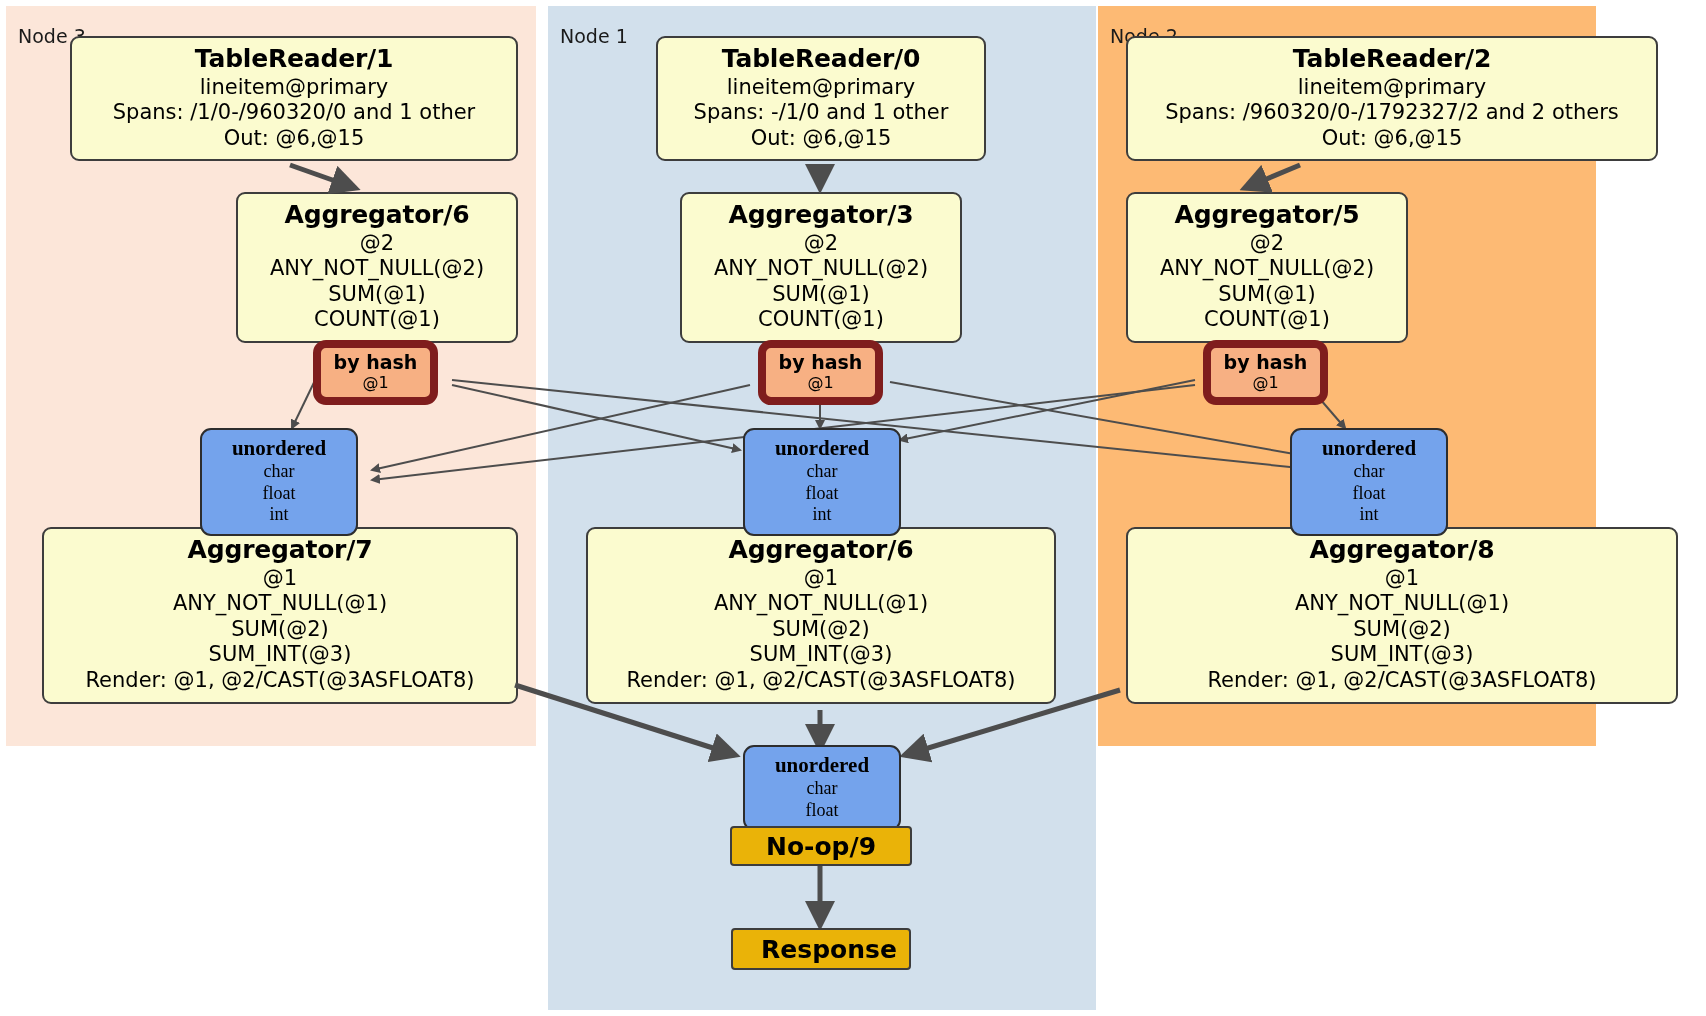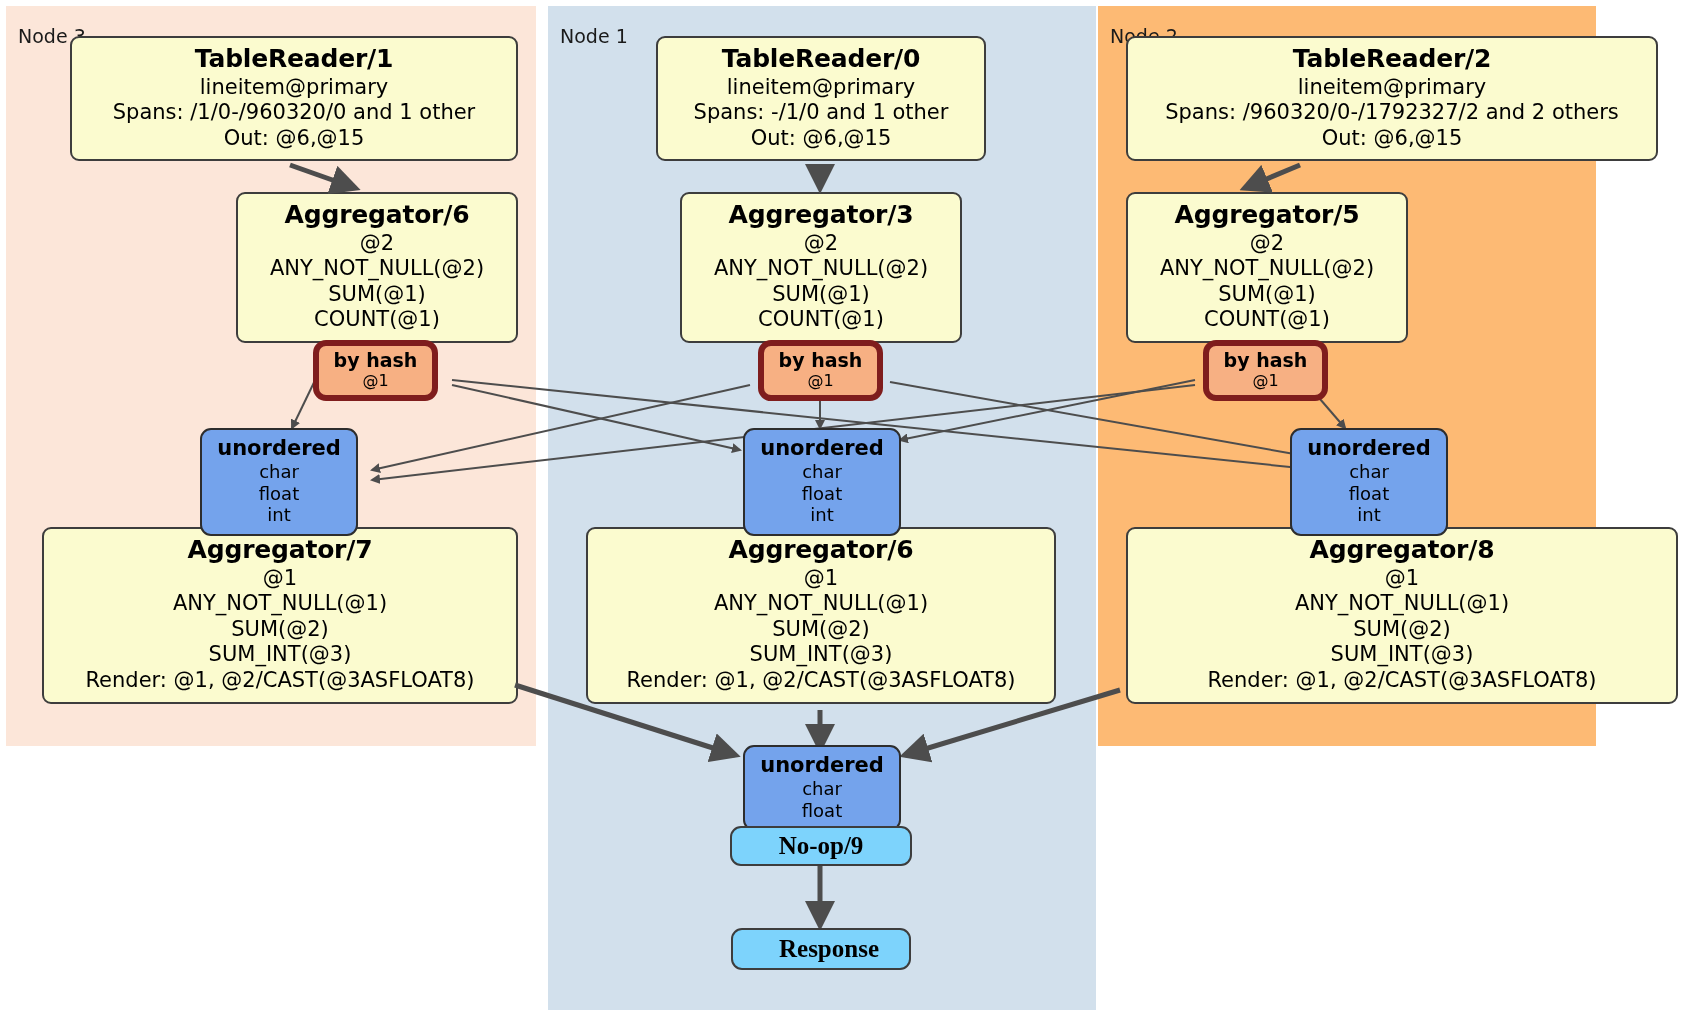"by hash" .router { border: 6px solid #7f1d1d -> 8px solid #7f1d1d }
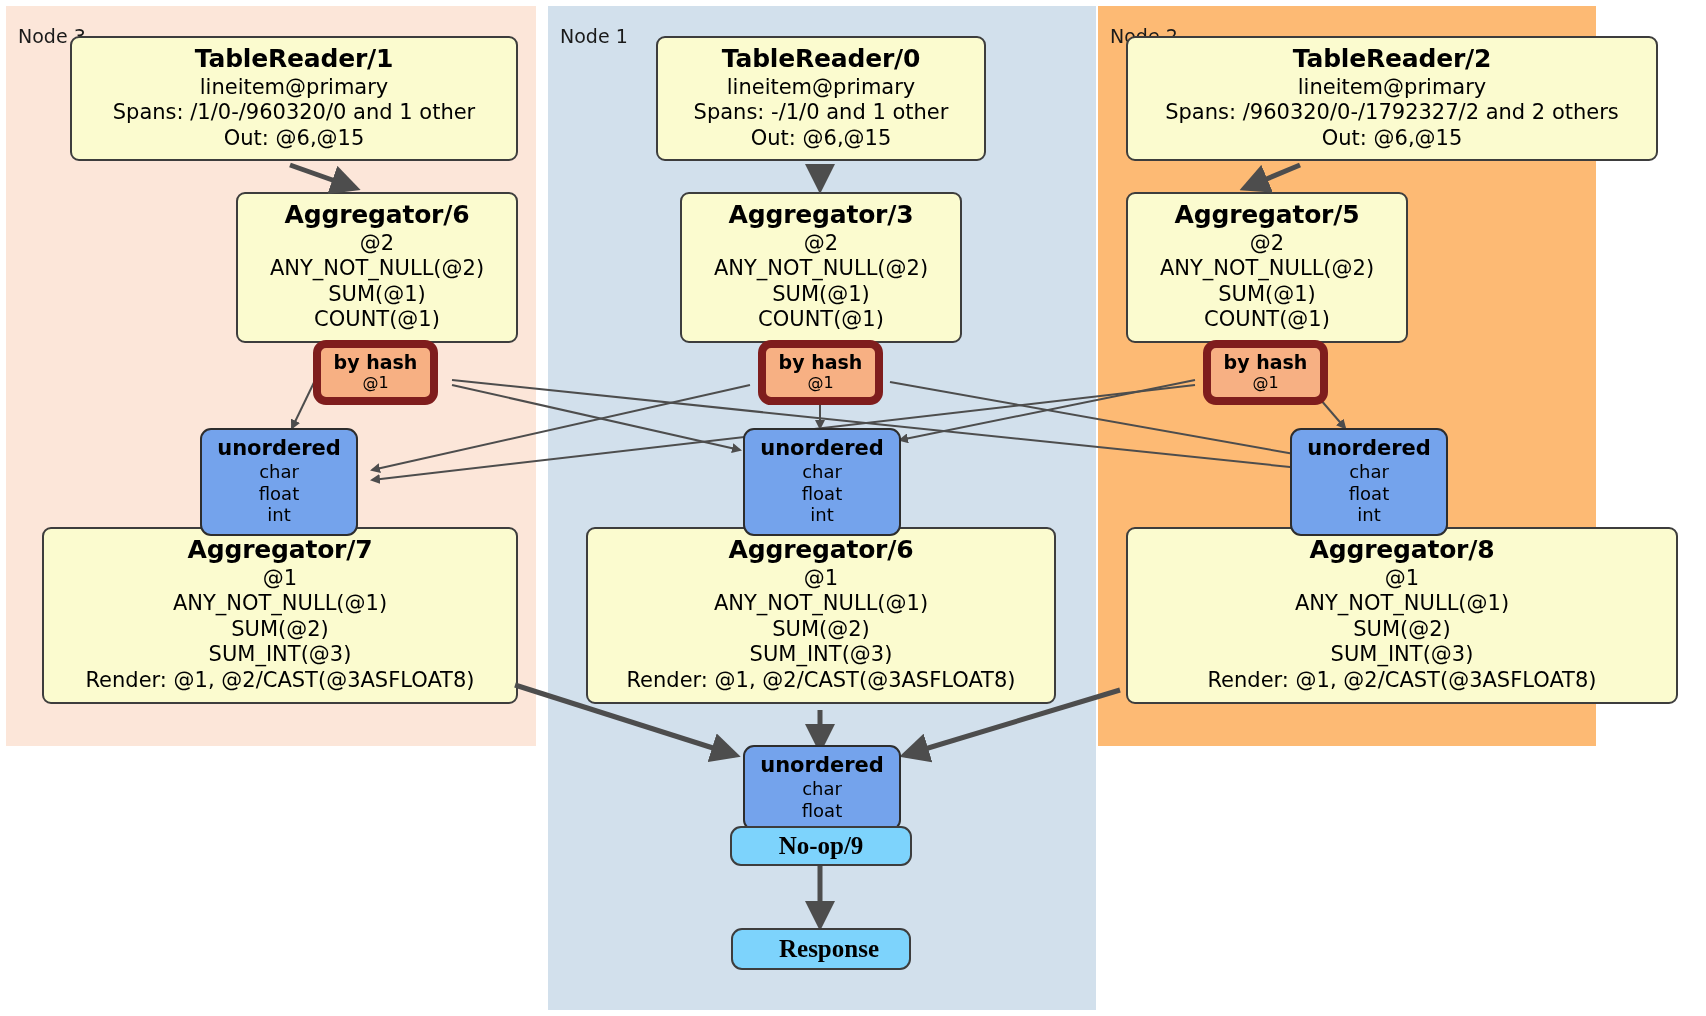"unordered" .sync { font-family: none -> Liberation Serif, serif }
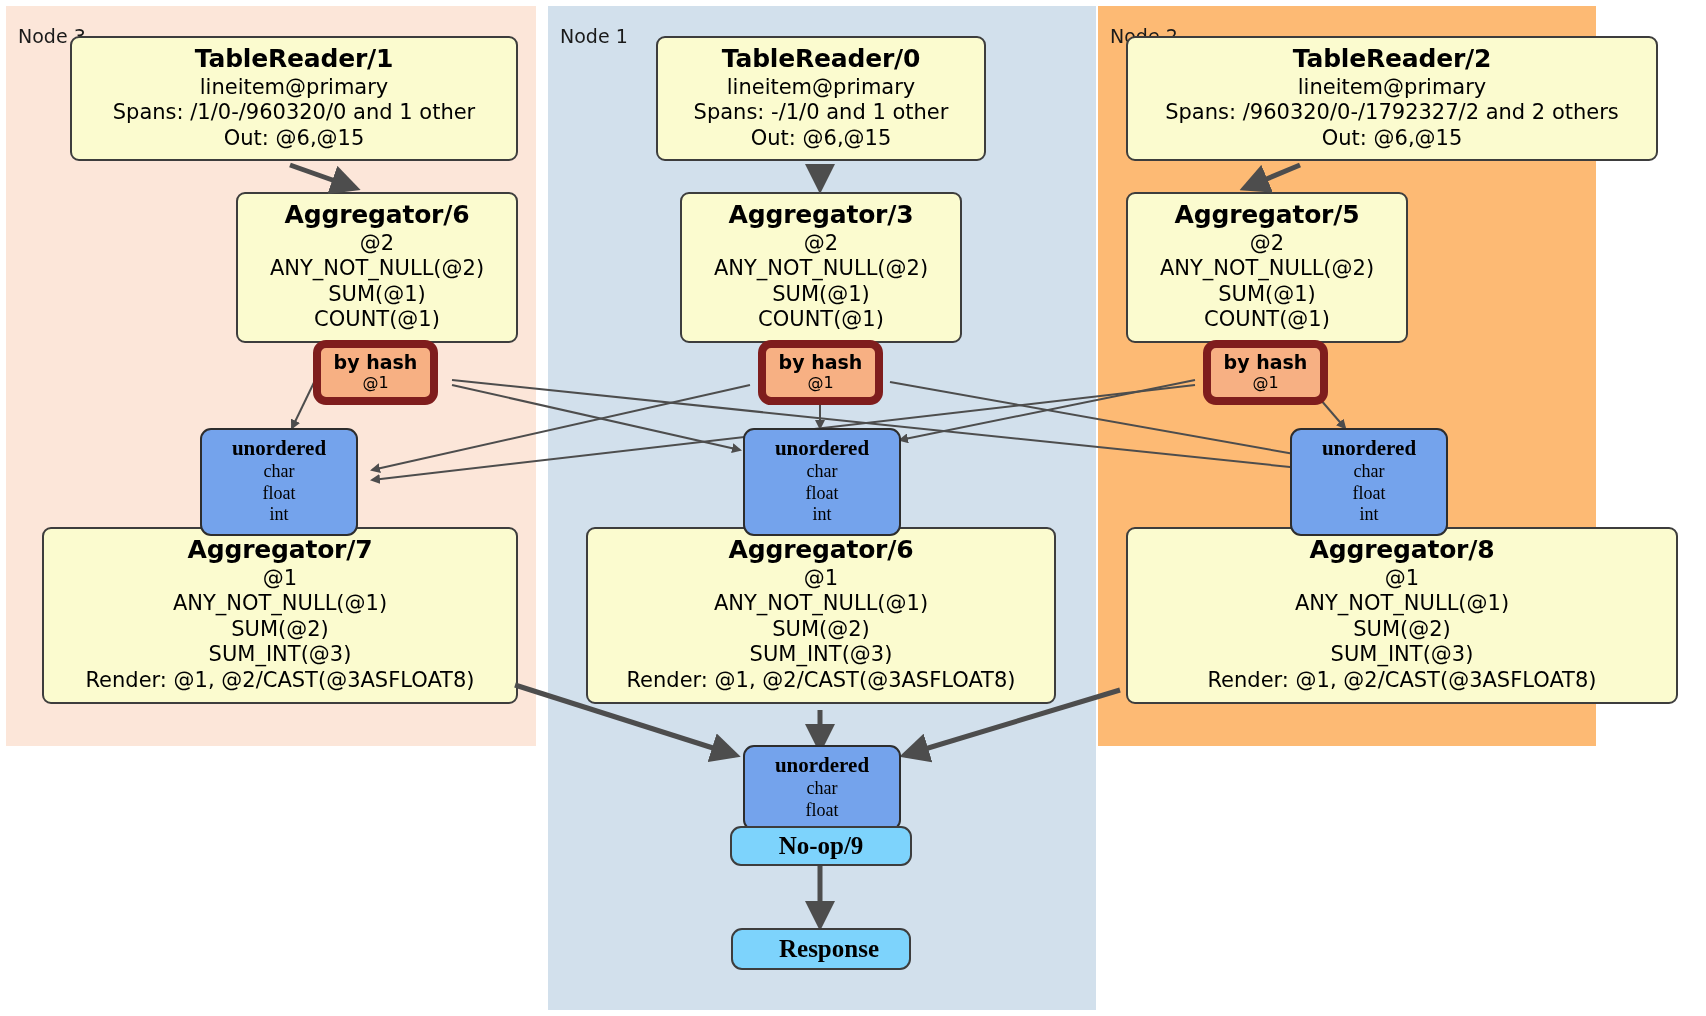"No-op/9" .small-proc { background: #7dd3fc -> #eab308; border-radius: 11px -> 4px; font-family: Liberation Serif, serif -> none }
